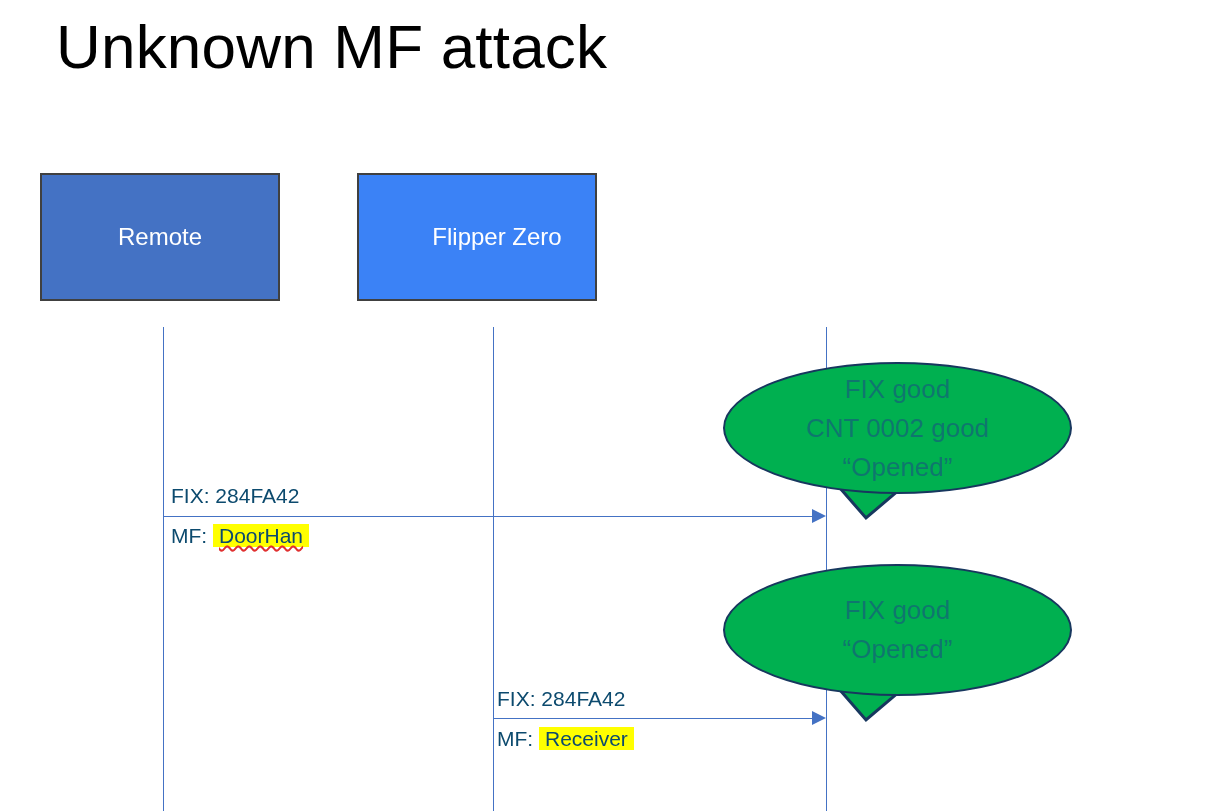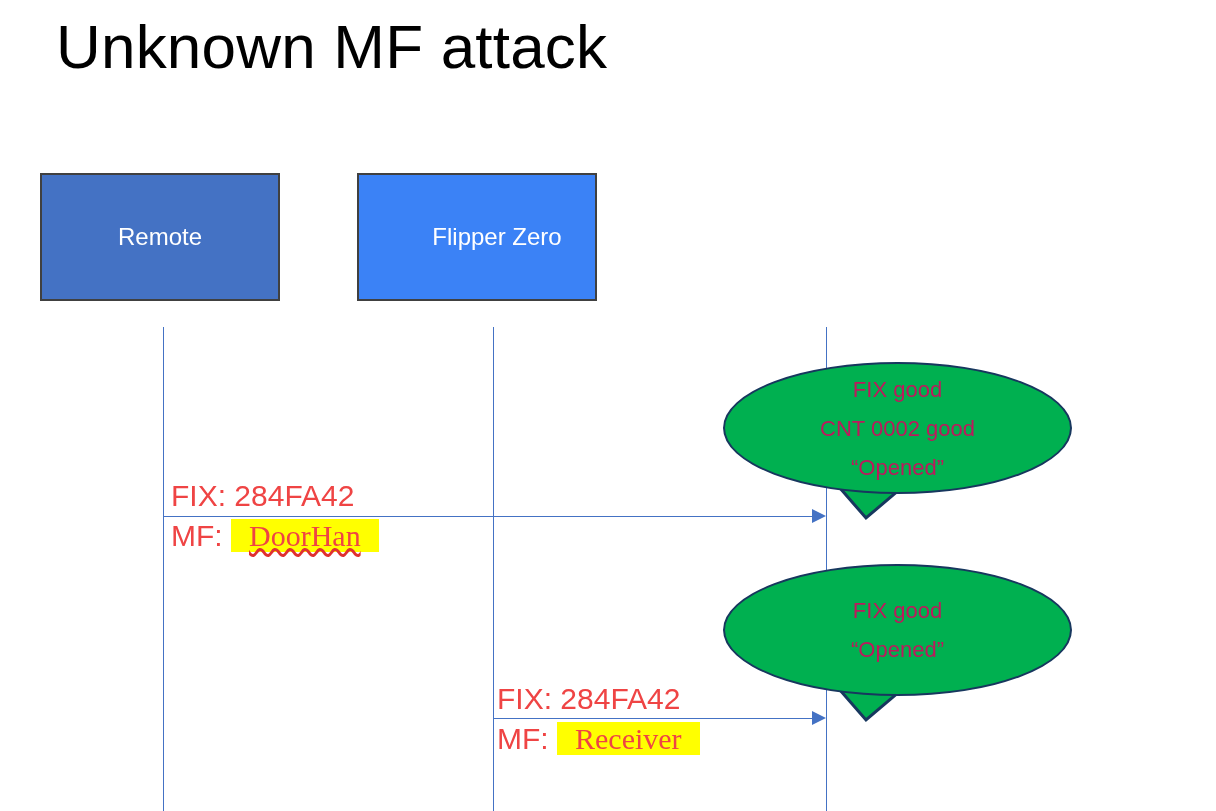"FIX good" .bubble-line { color: #be185d -> #0f766e; font-size: 22px -> 26px }
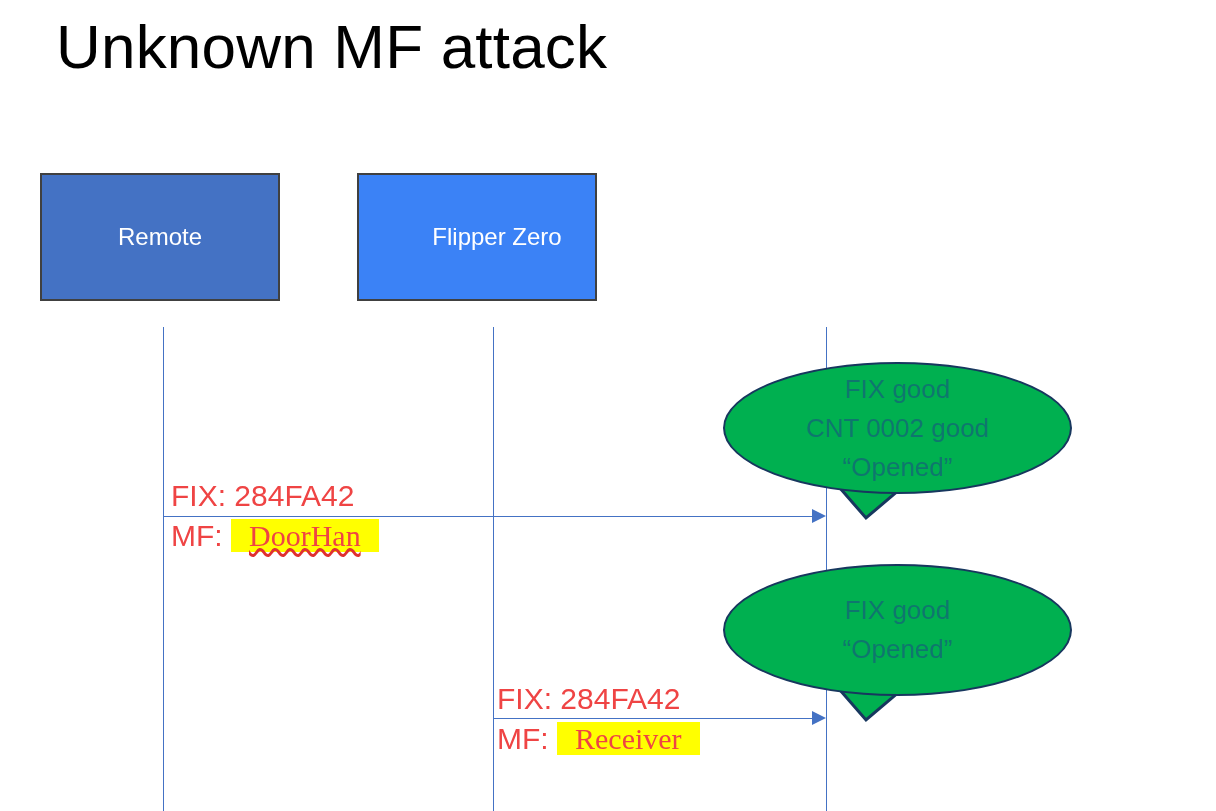"FIX: 284FA42" .msg-text { color: #ef4444 -> #0c4a6e; font-size: 30px -> 21px }
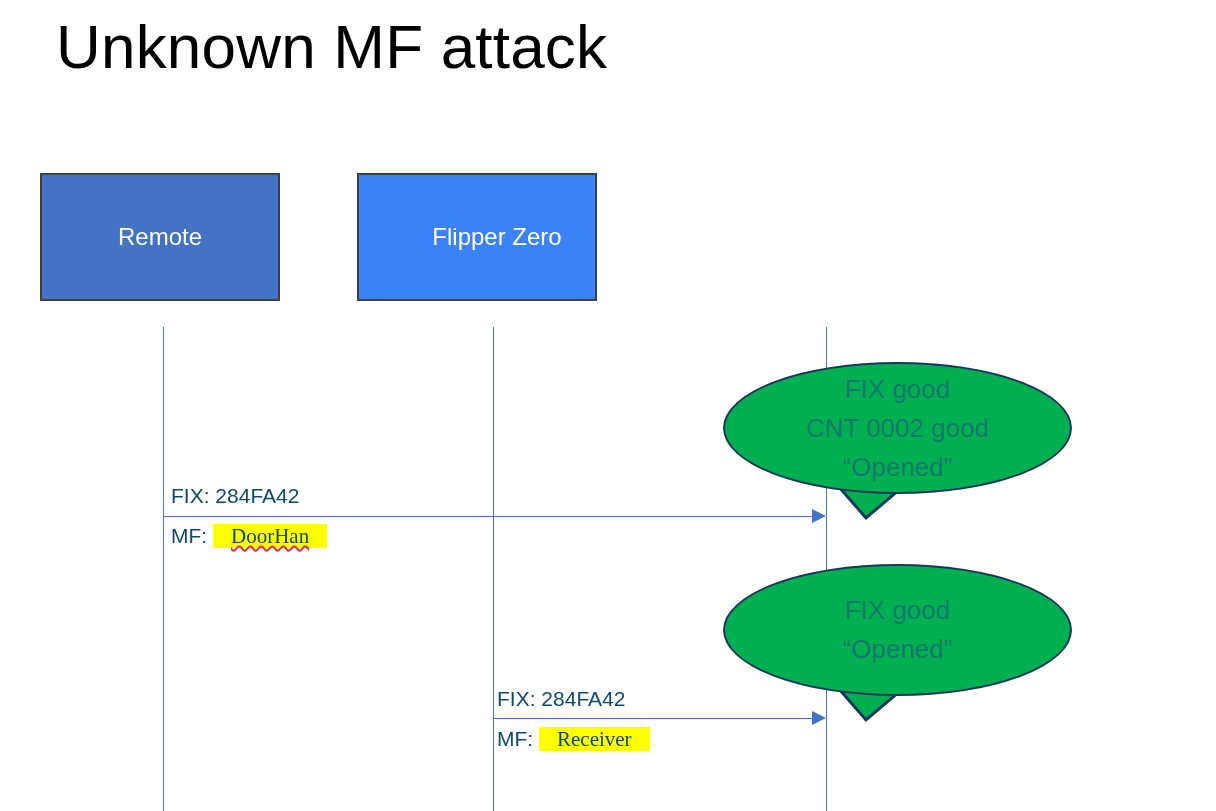"DoorHan" .hl { font-family: Liberation Serif, serif -> none; padding: 0 18px -> 0 6px }
